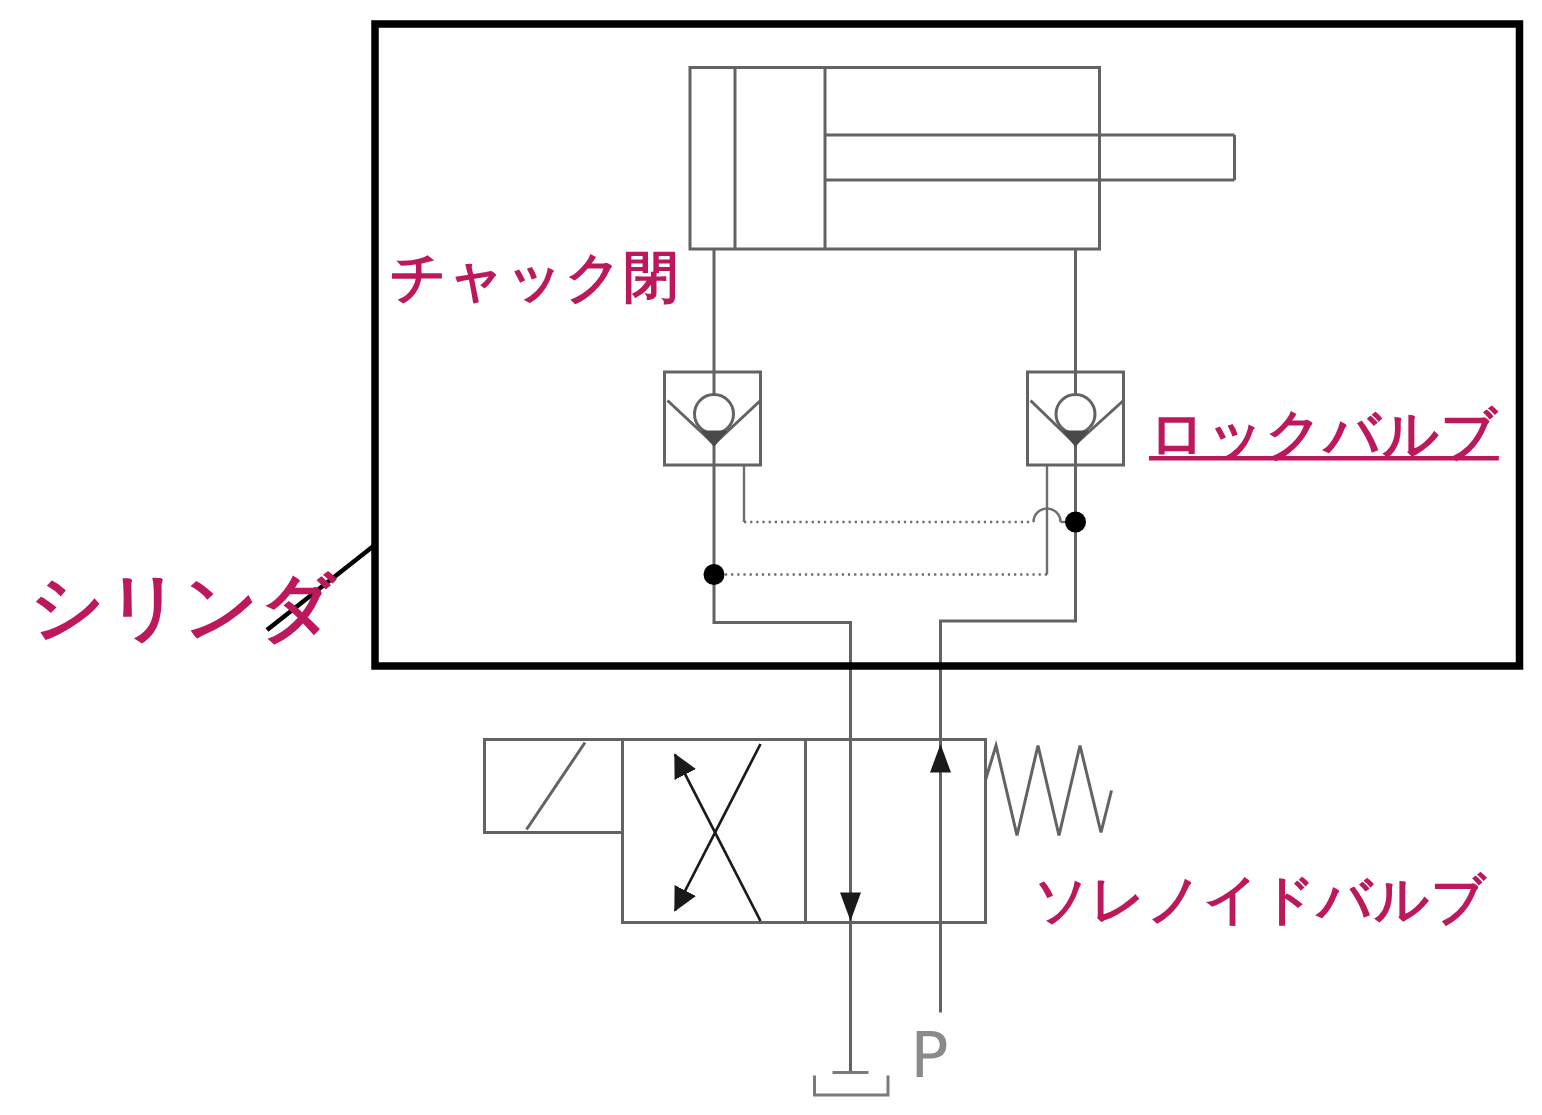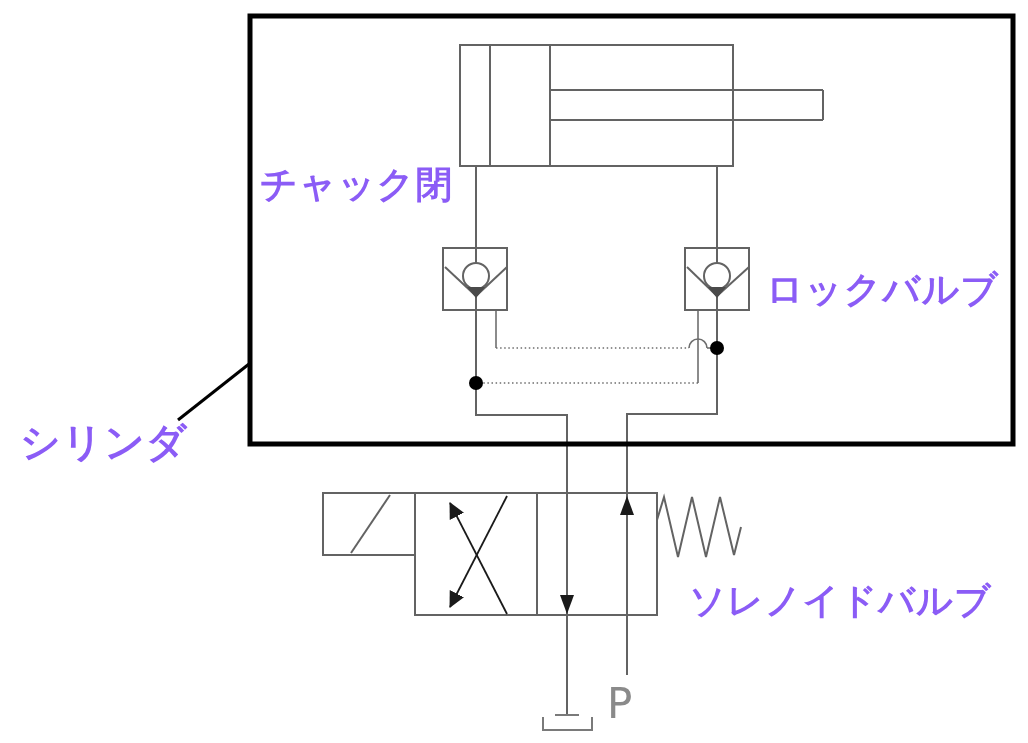"チャック閉" .lbl { color: #8b5cf6 -> #be185d }
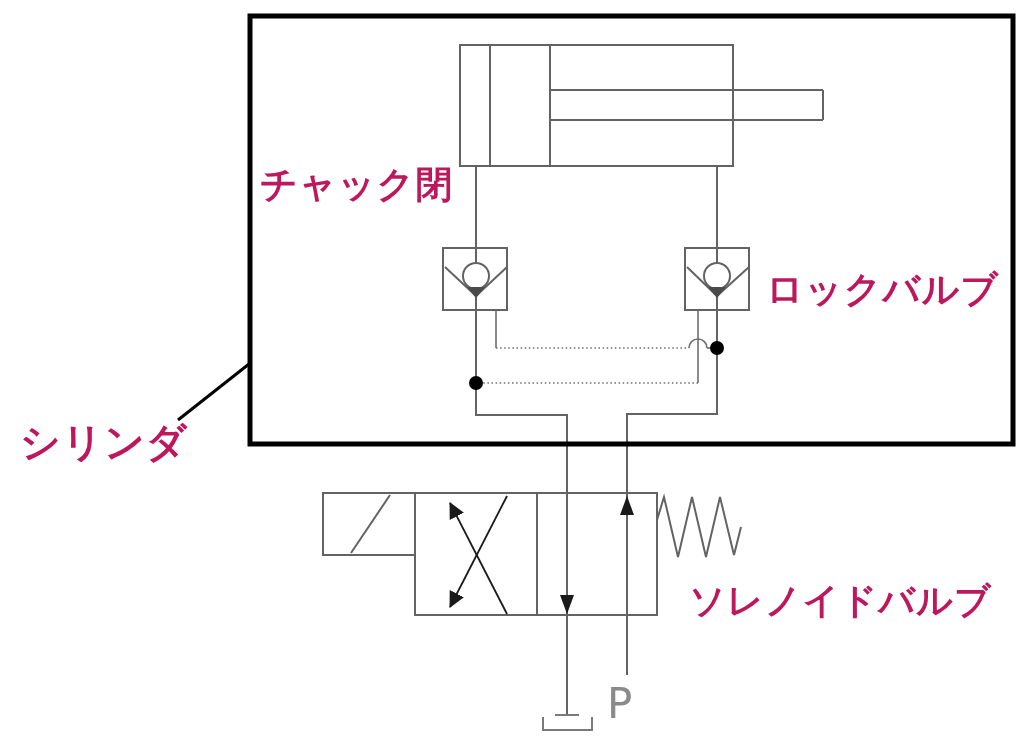"ロックバルブ" .lbl-lock-valve { text-decoration: none -> underline }
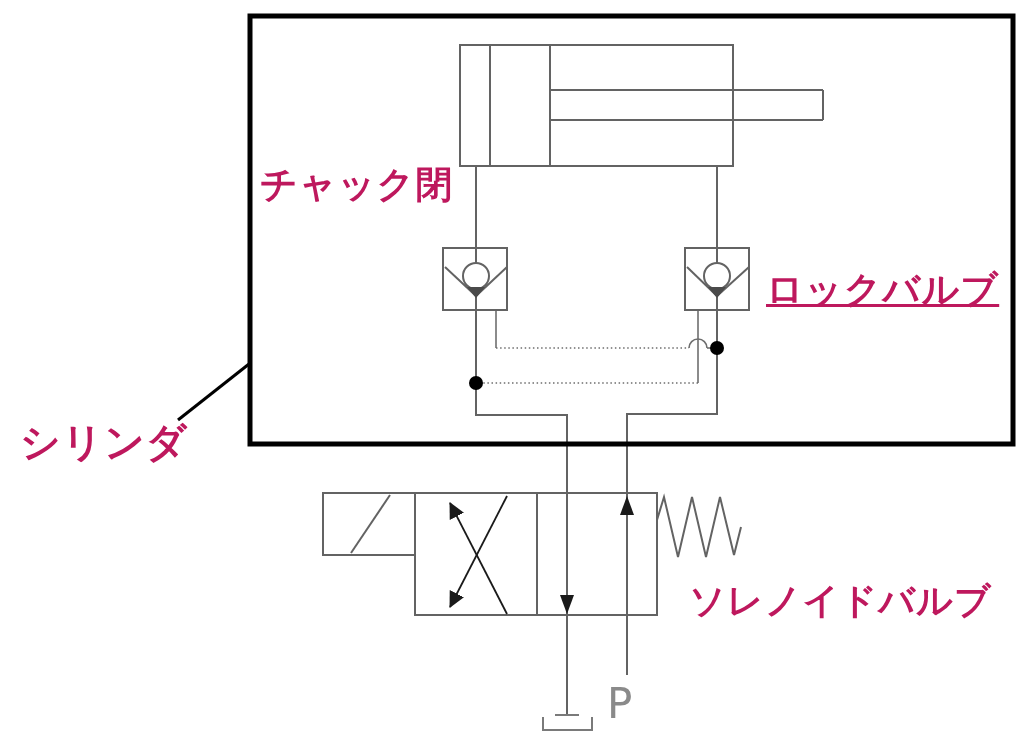"シリンダ" .lbl-cylinder { font-size: 40px -> 49px; top: 422px -> 380px }
